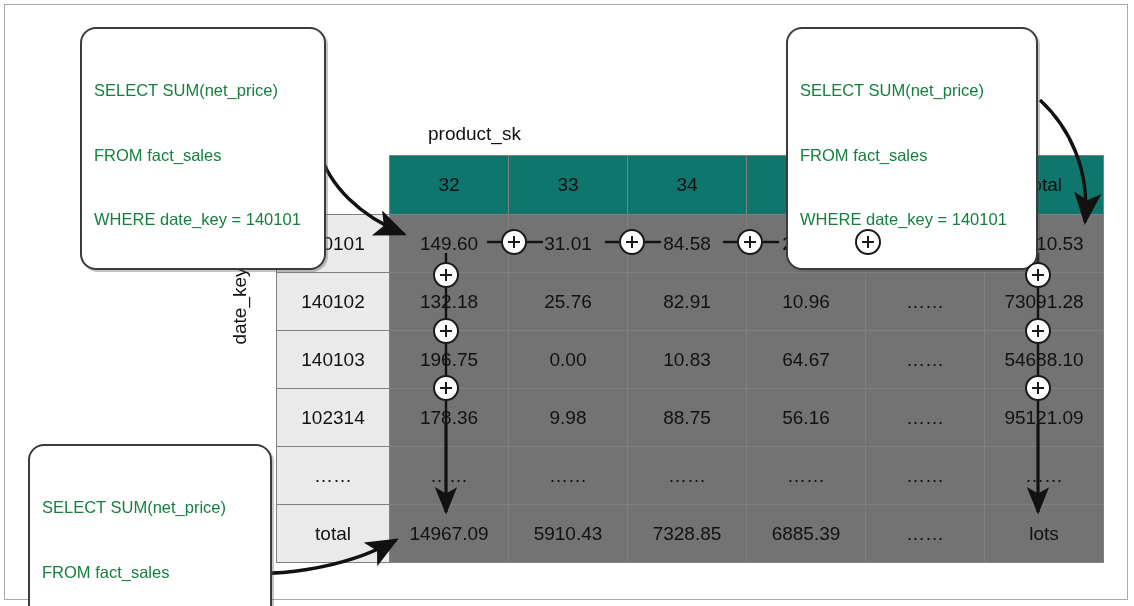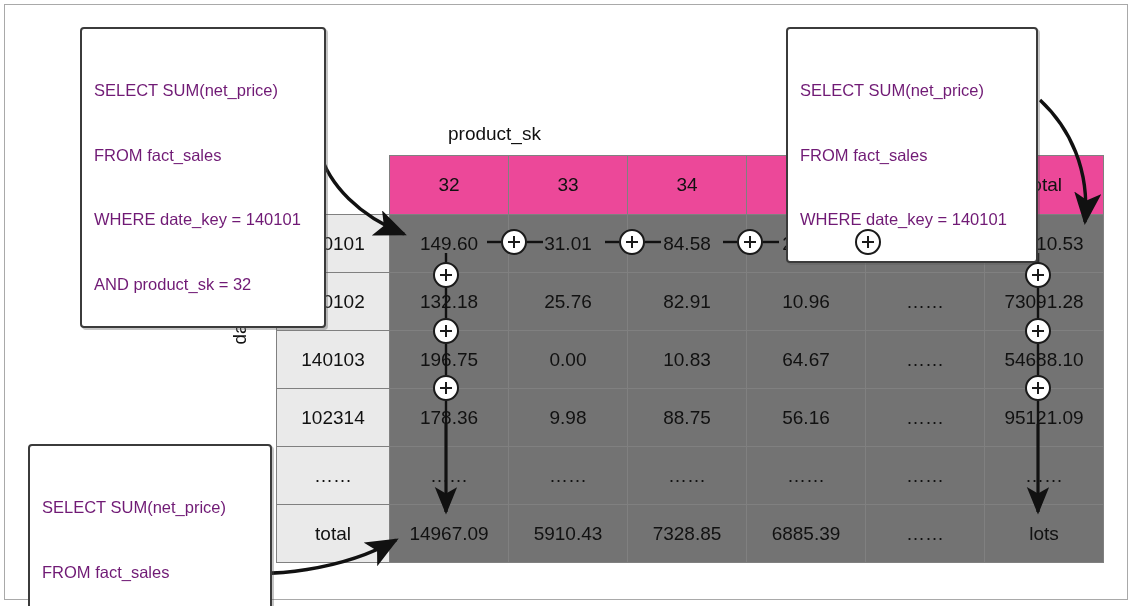"SELECT SUM(net_price)" .callout { border-radius: 4px -> 16px; color: #701a75 -> #15803d; padding: 8px 12px 9px 12px -> 8px 12px 16px 12px }
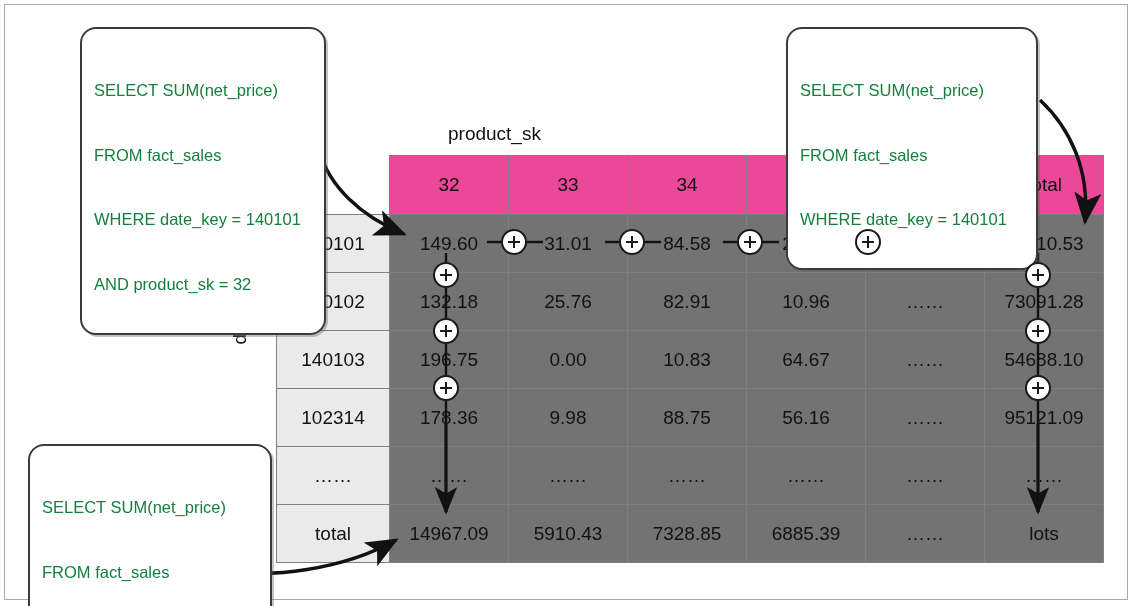"product_sk" #label-product { left: 448px -> 428px }
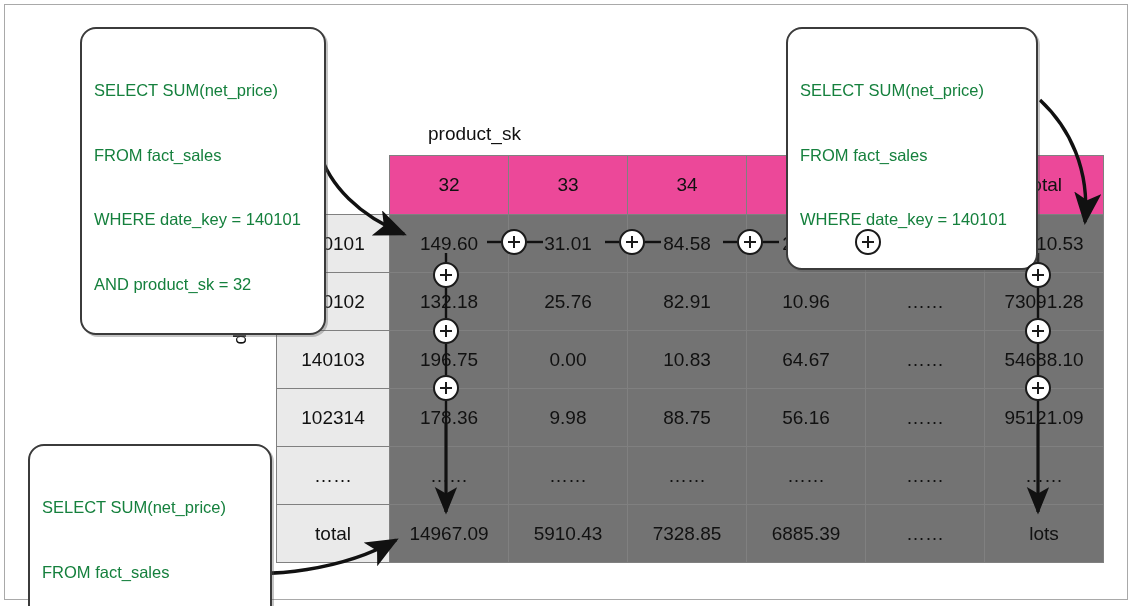"32" #grid td.hd { background: #ec4899 -> #0f766e }
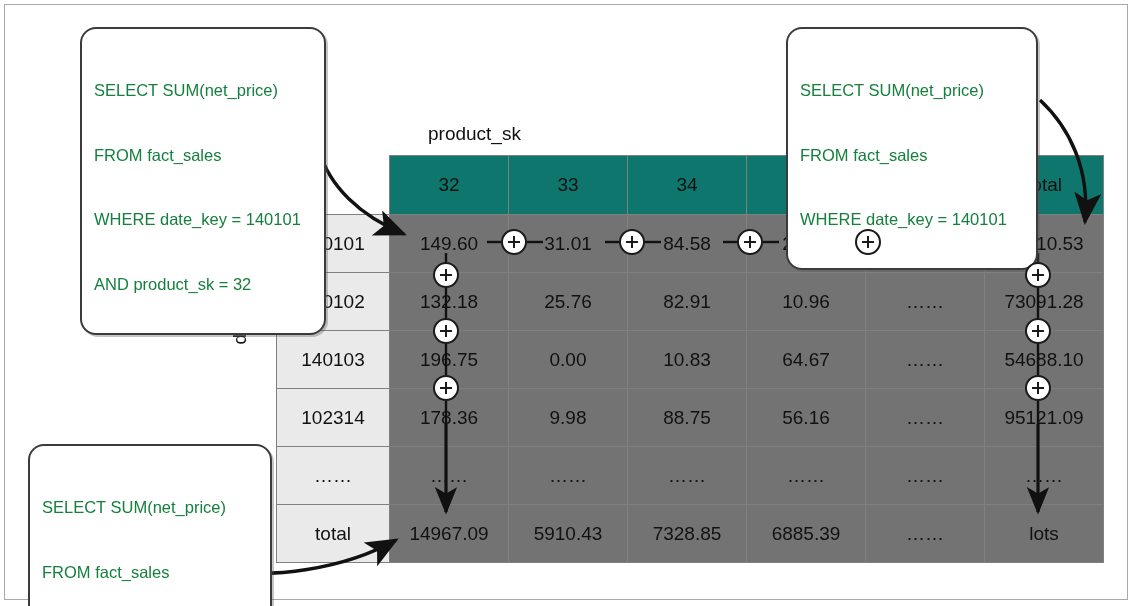"AND product_sk = 32" span.ln { html: <span>AND product_sk = 32</span> -> none }
